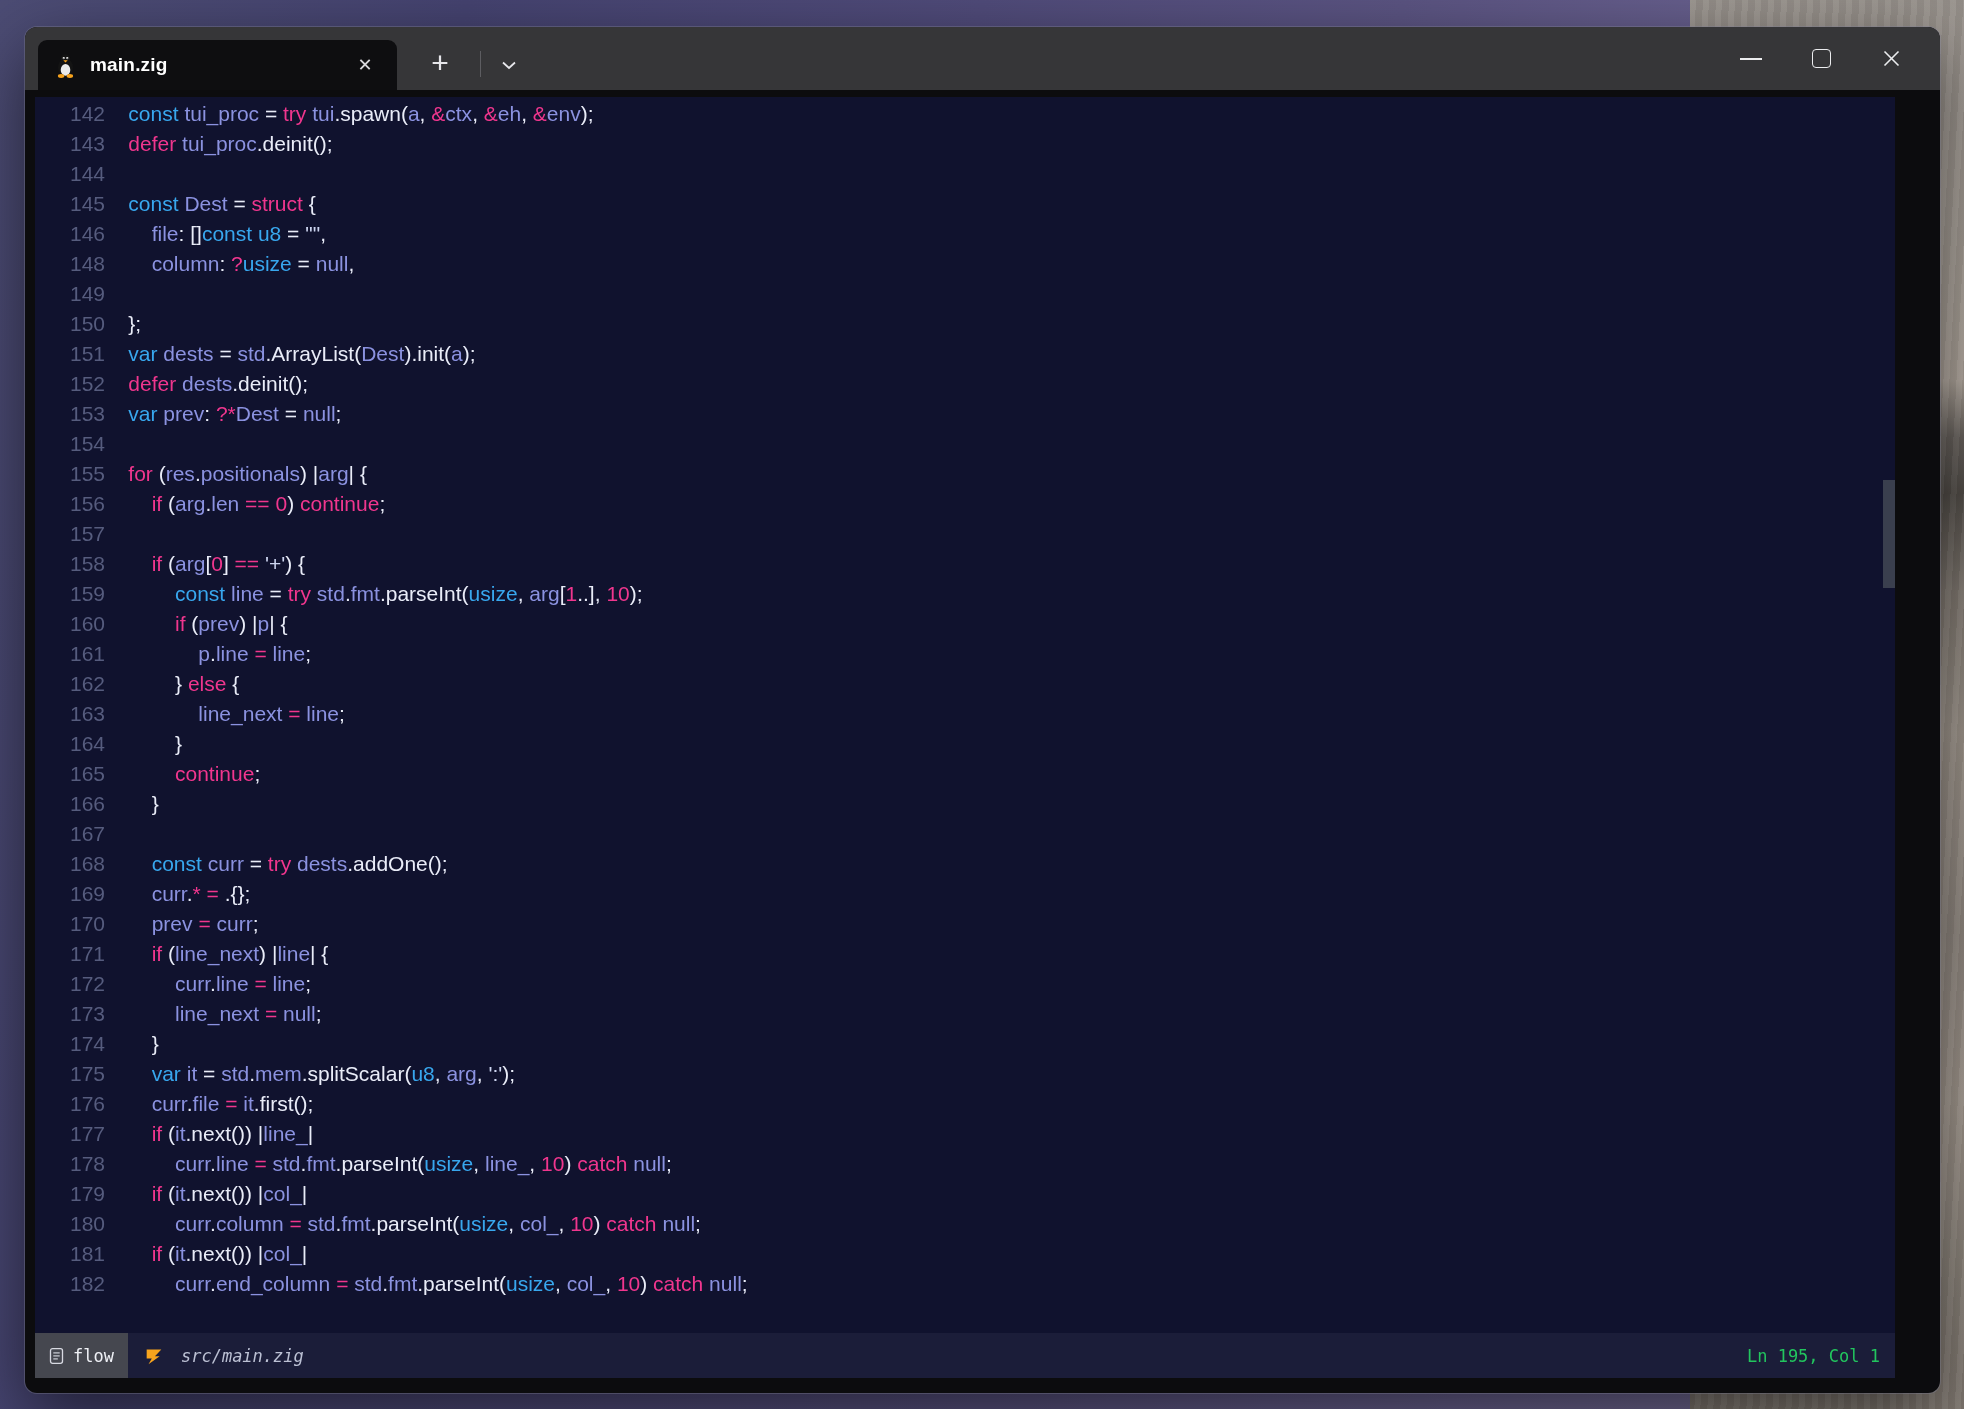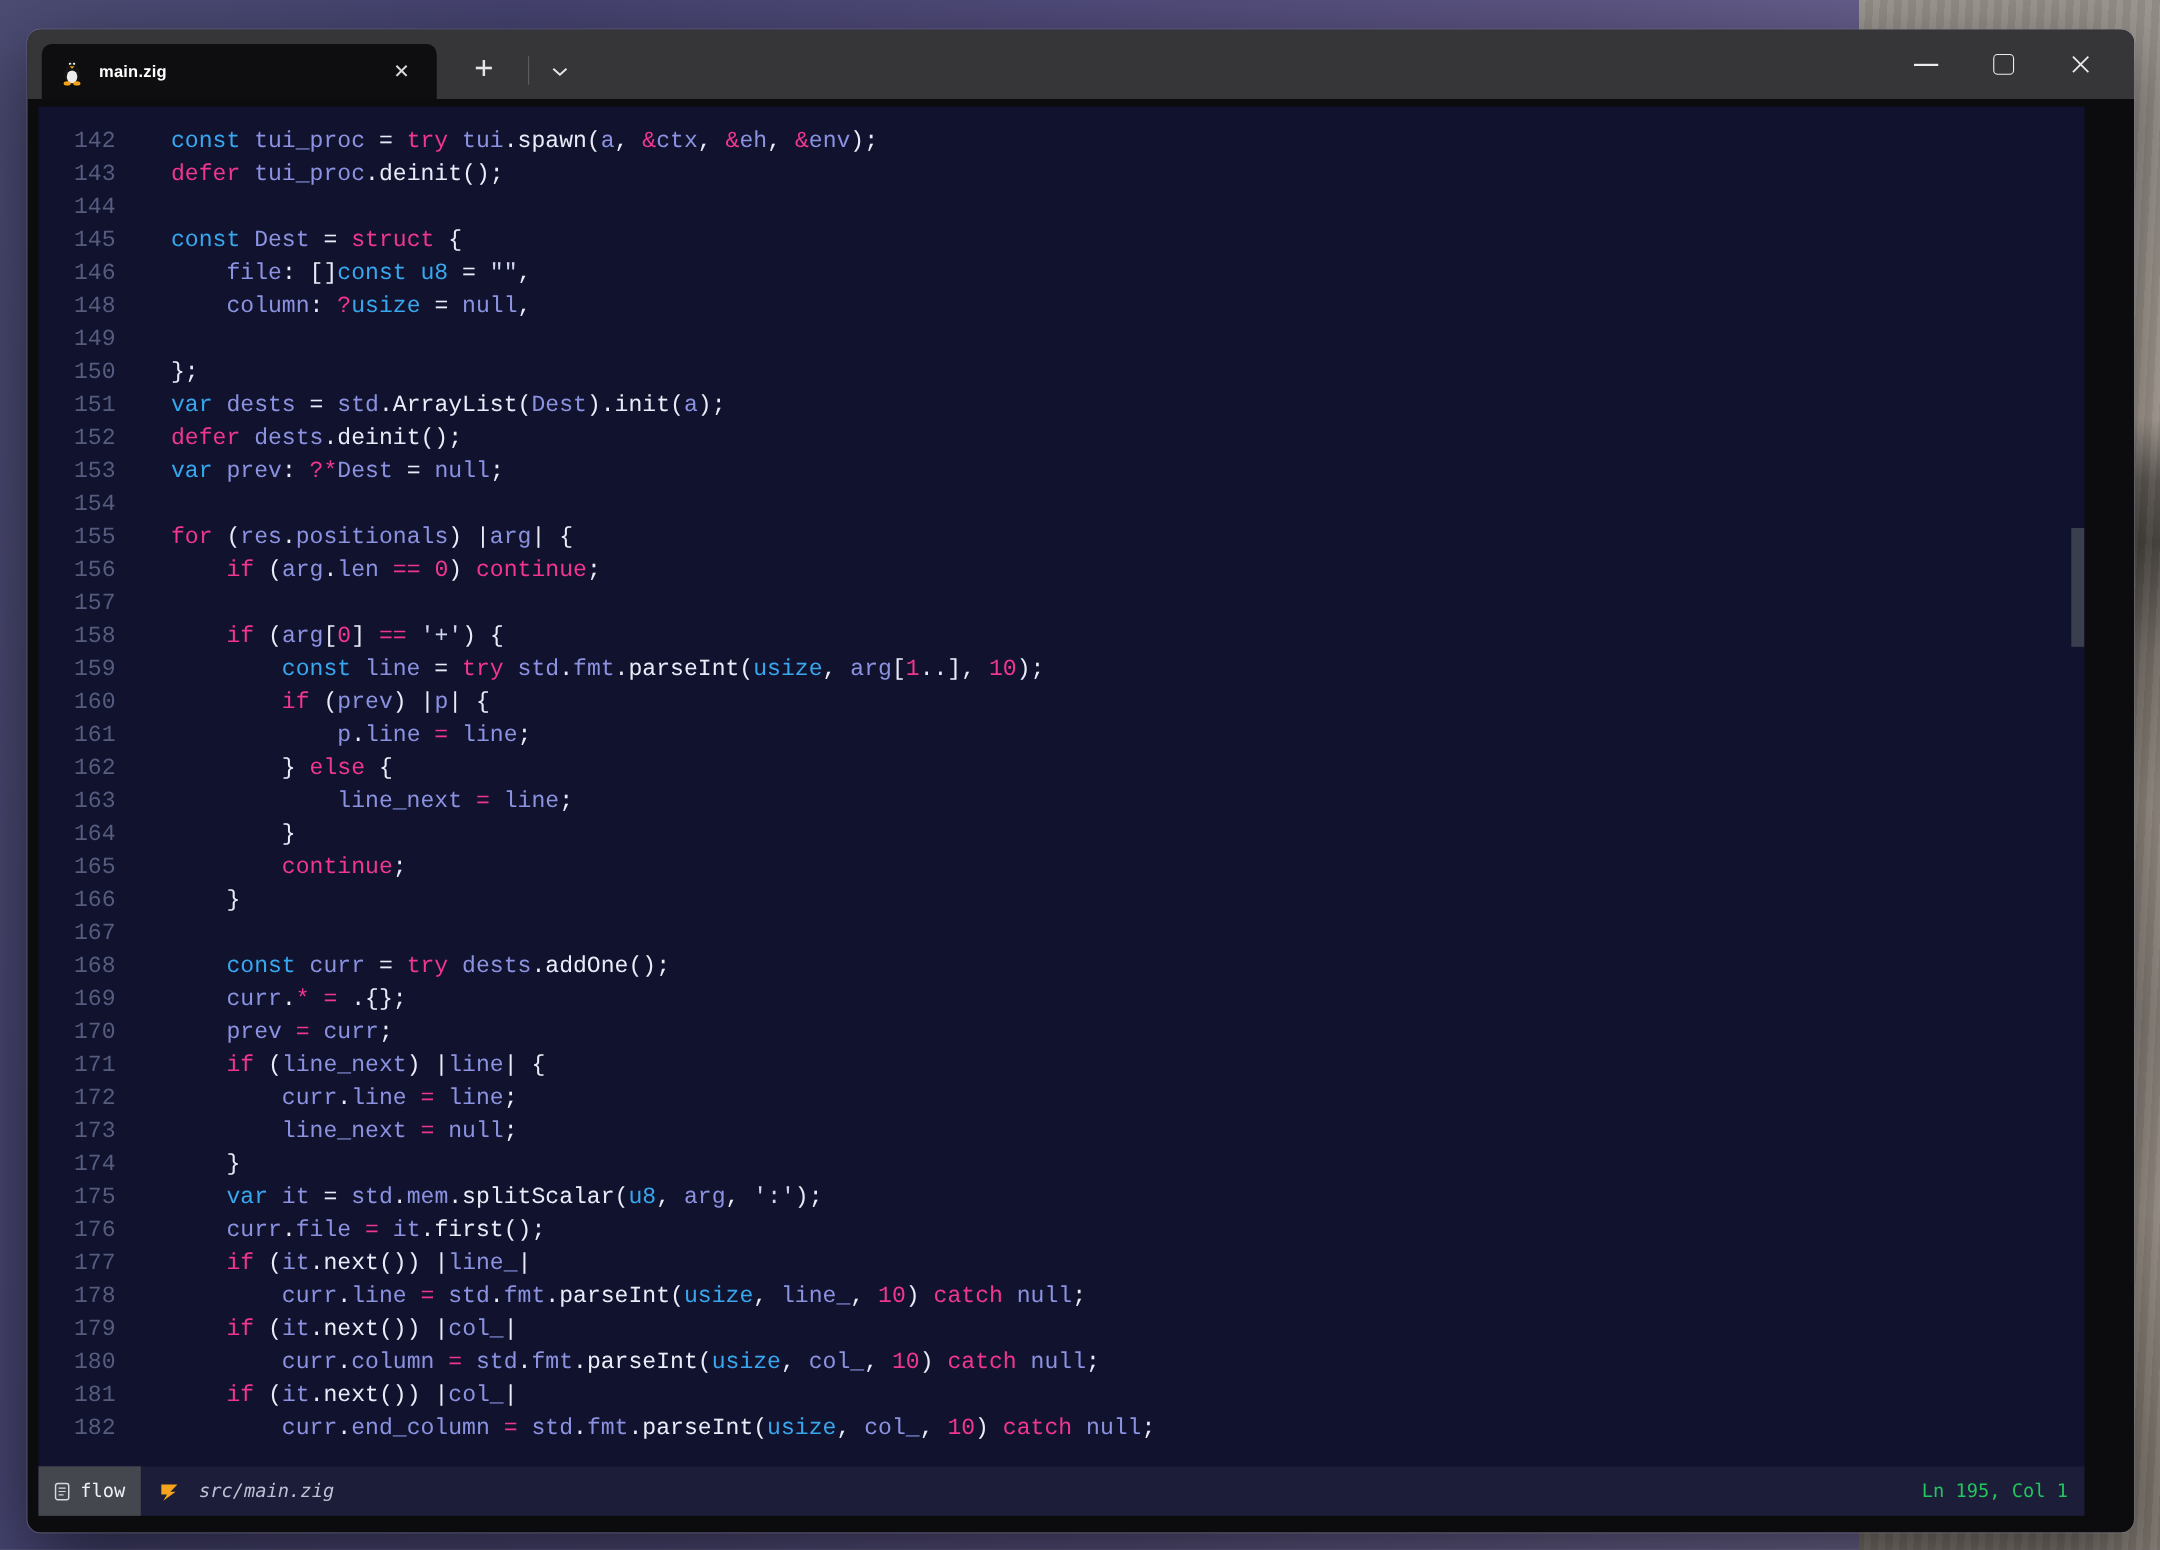"main.zig" .tab-title { font-size: 15px -> 19px }
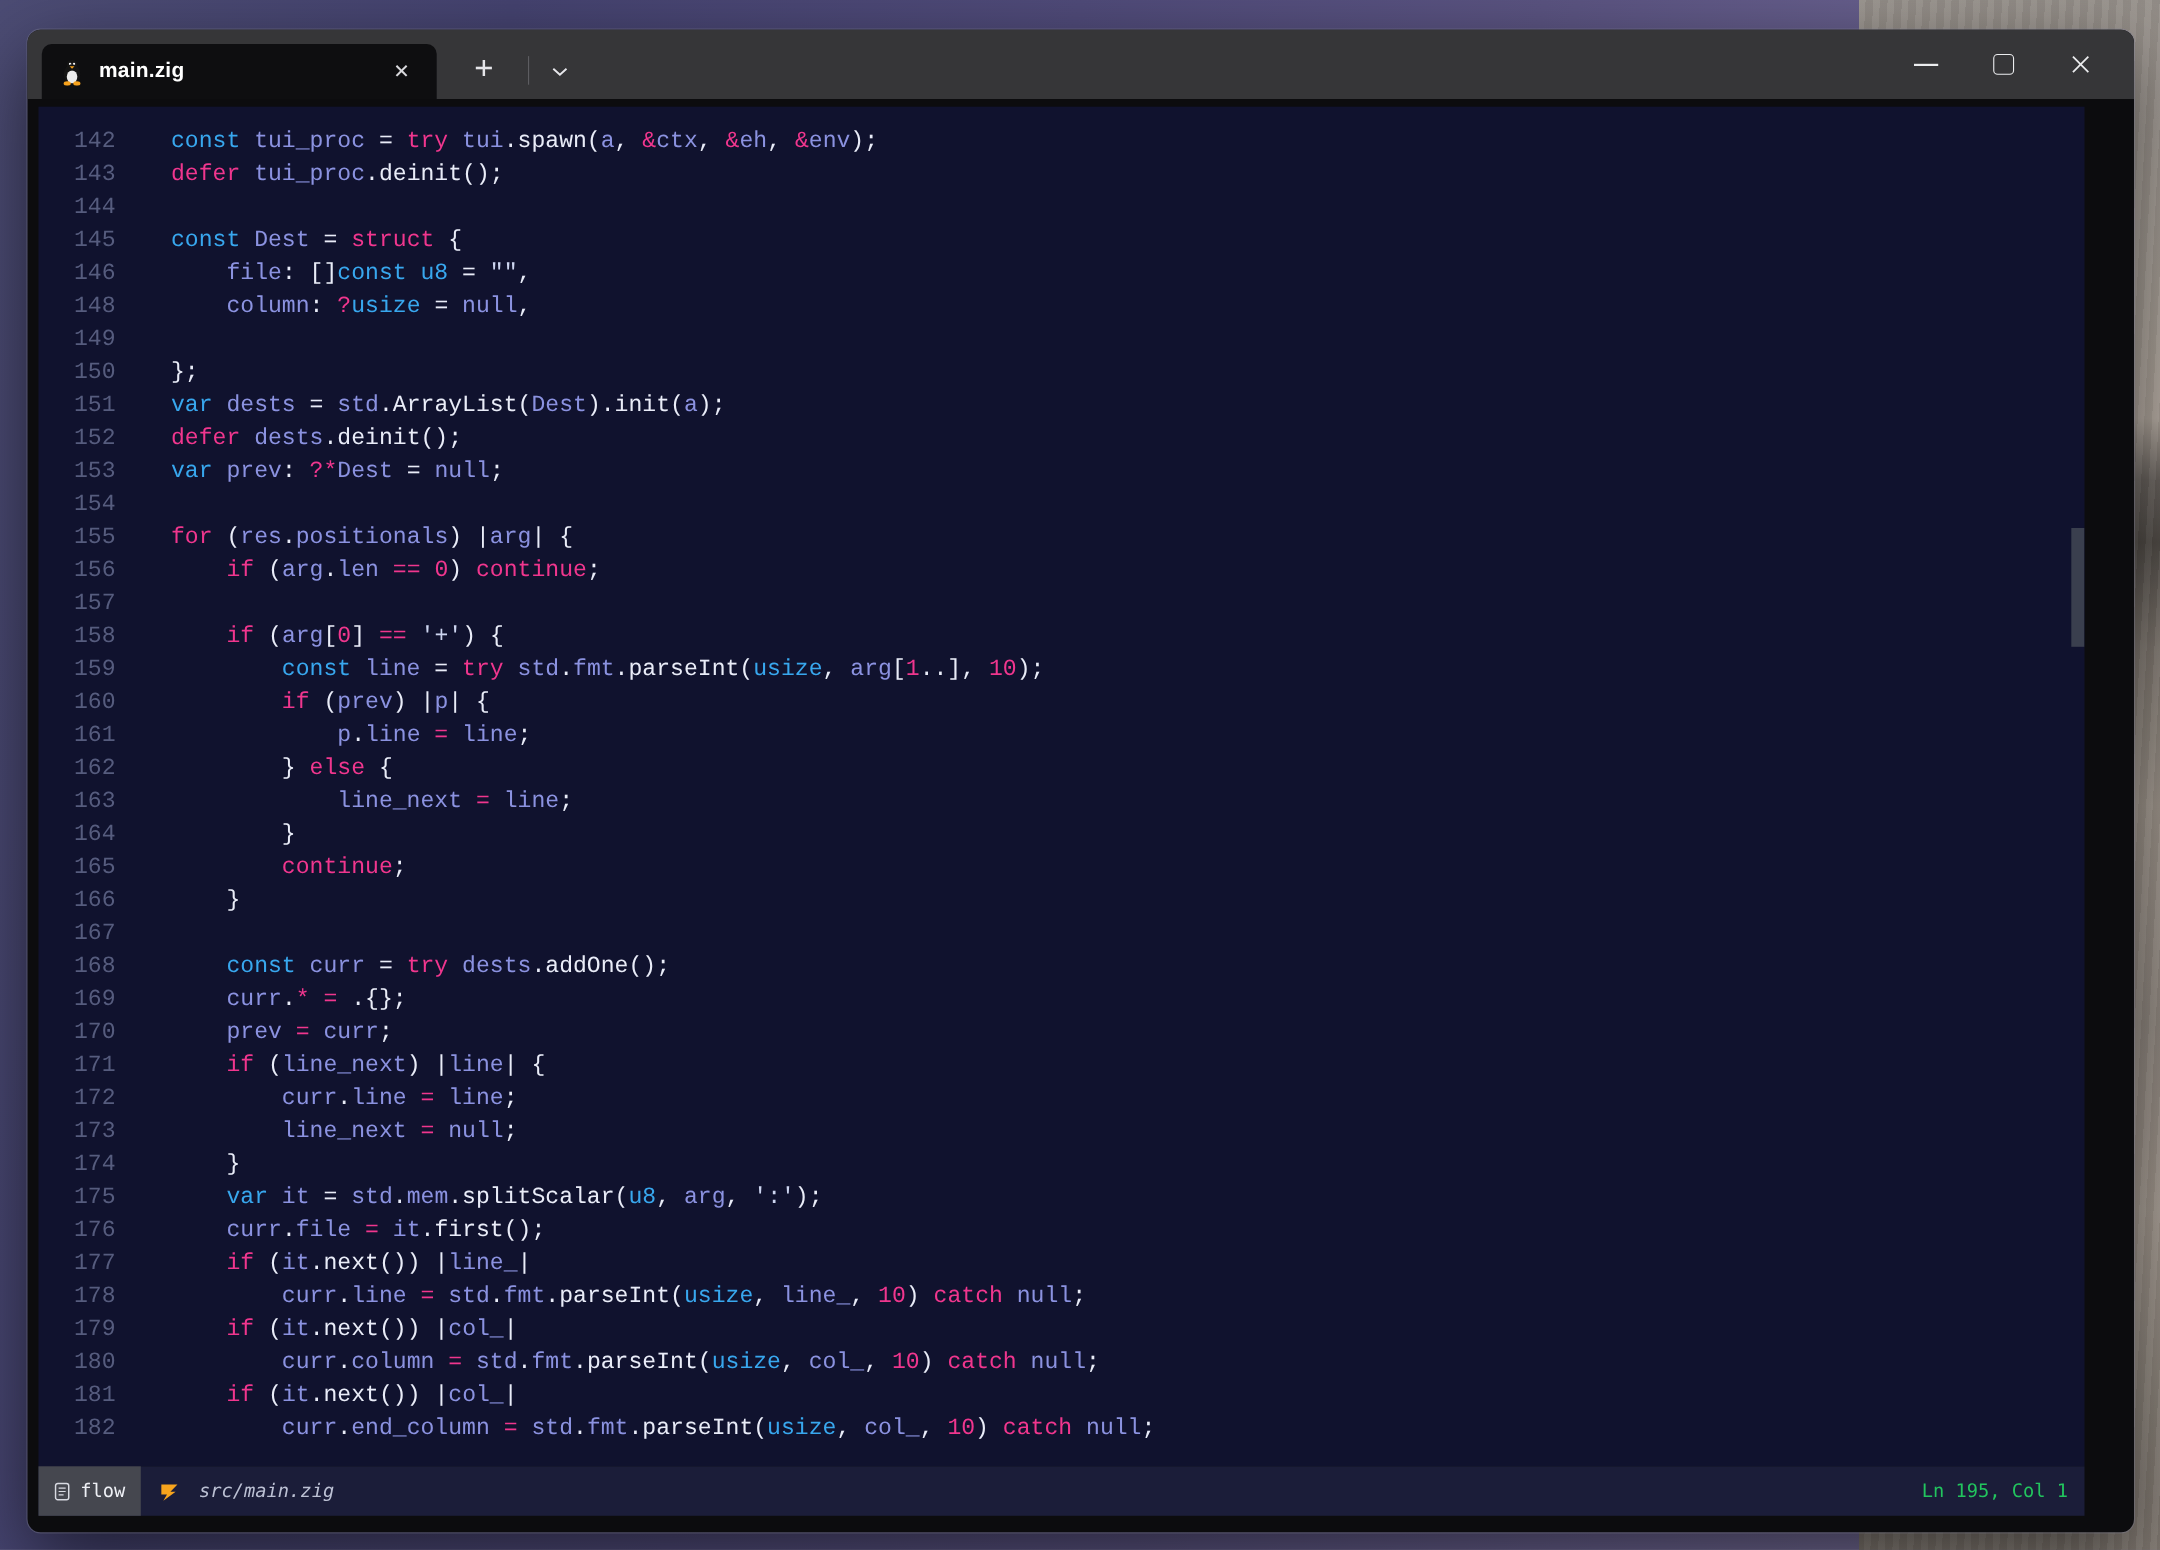"142" .code-area { font-family: Liberation Mono, monospace -> Liberation Sans, sans-serif; padding-top: 18px -> 2px }
